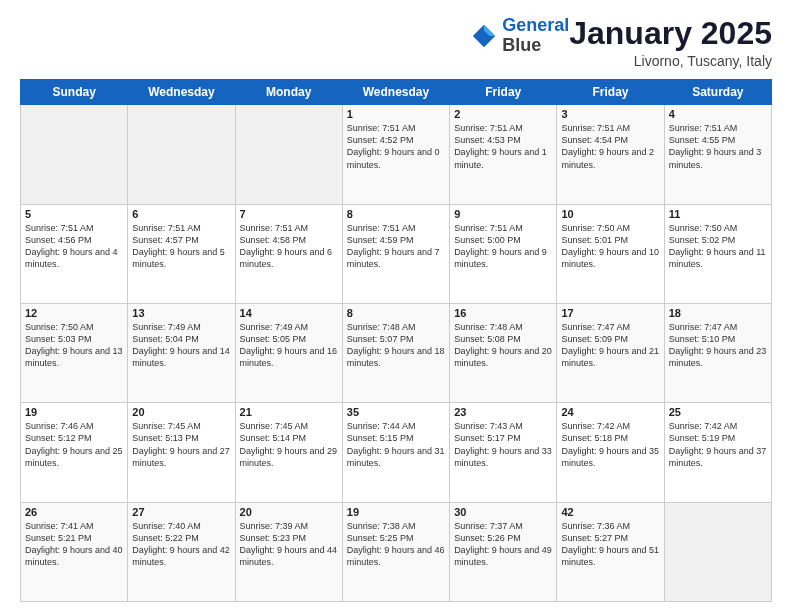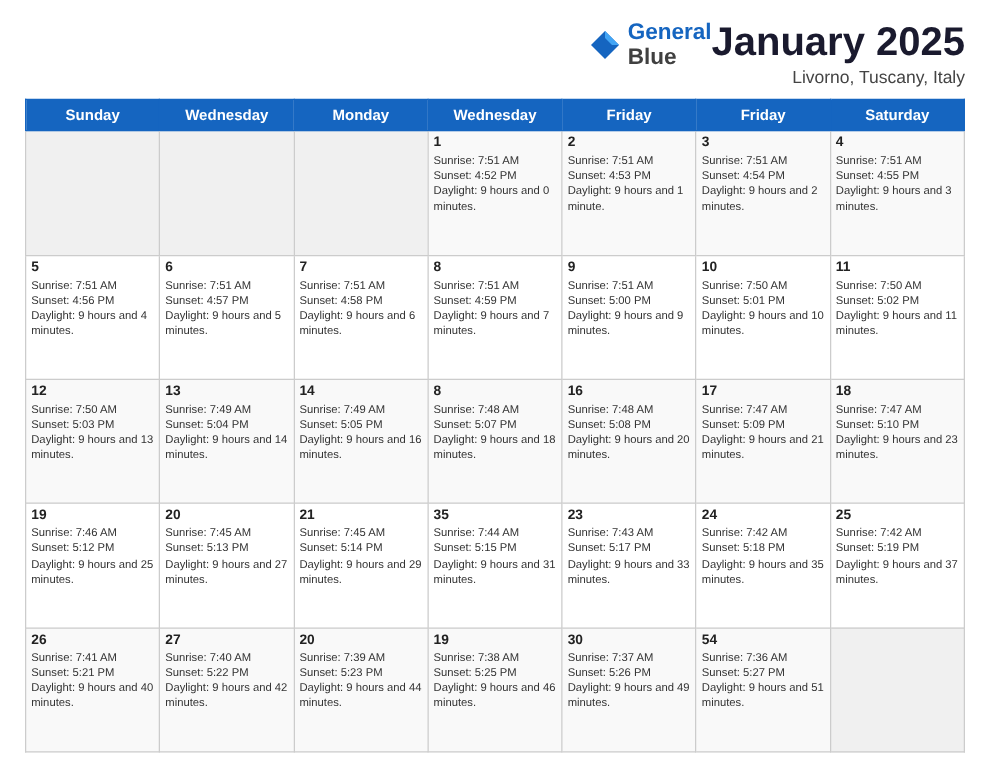"54" span.day-number { text: 54 -> 42 }
